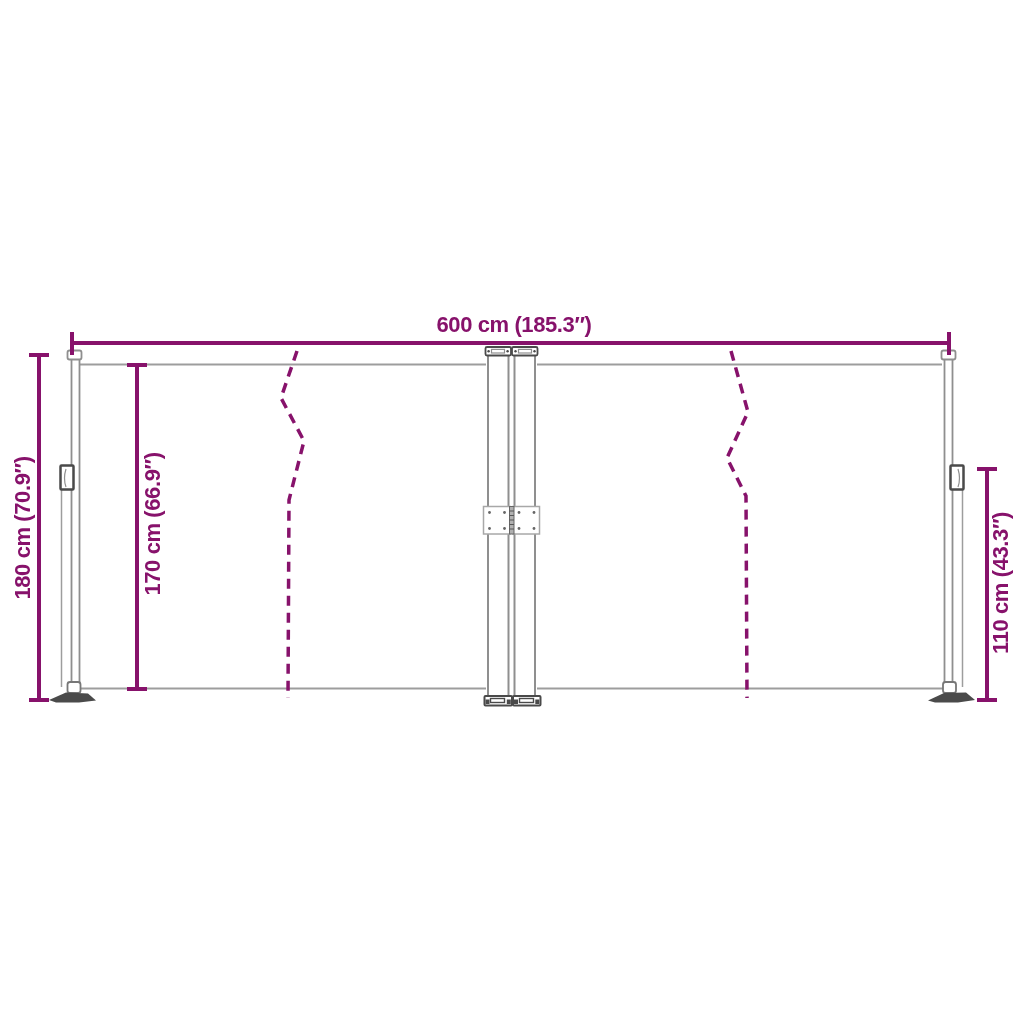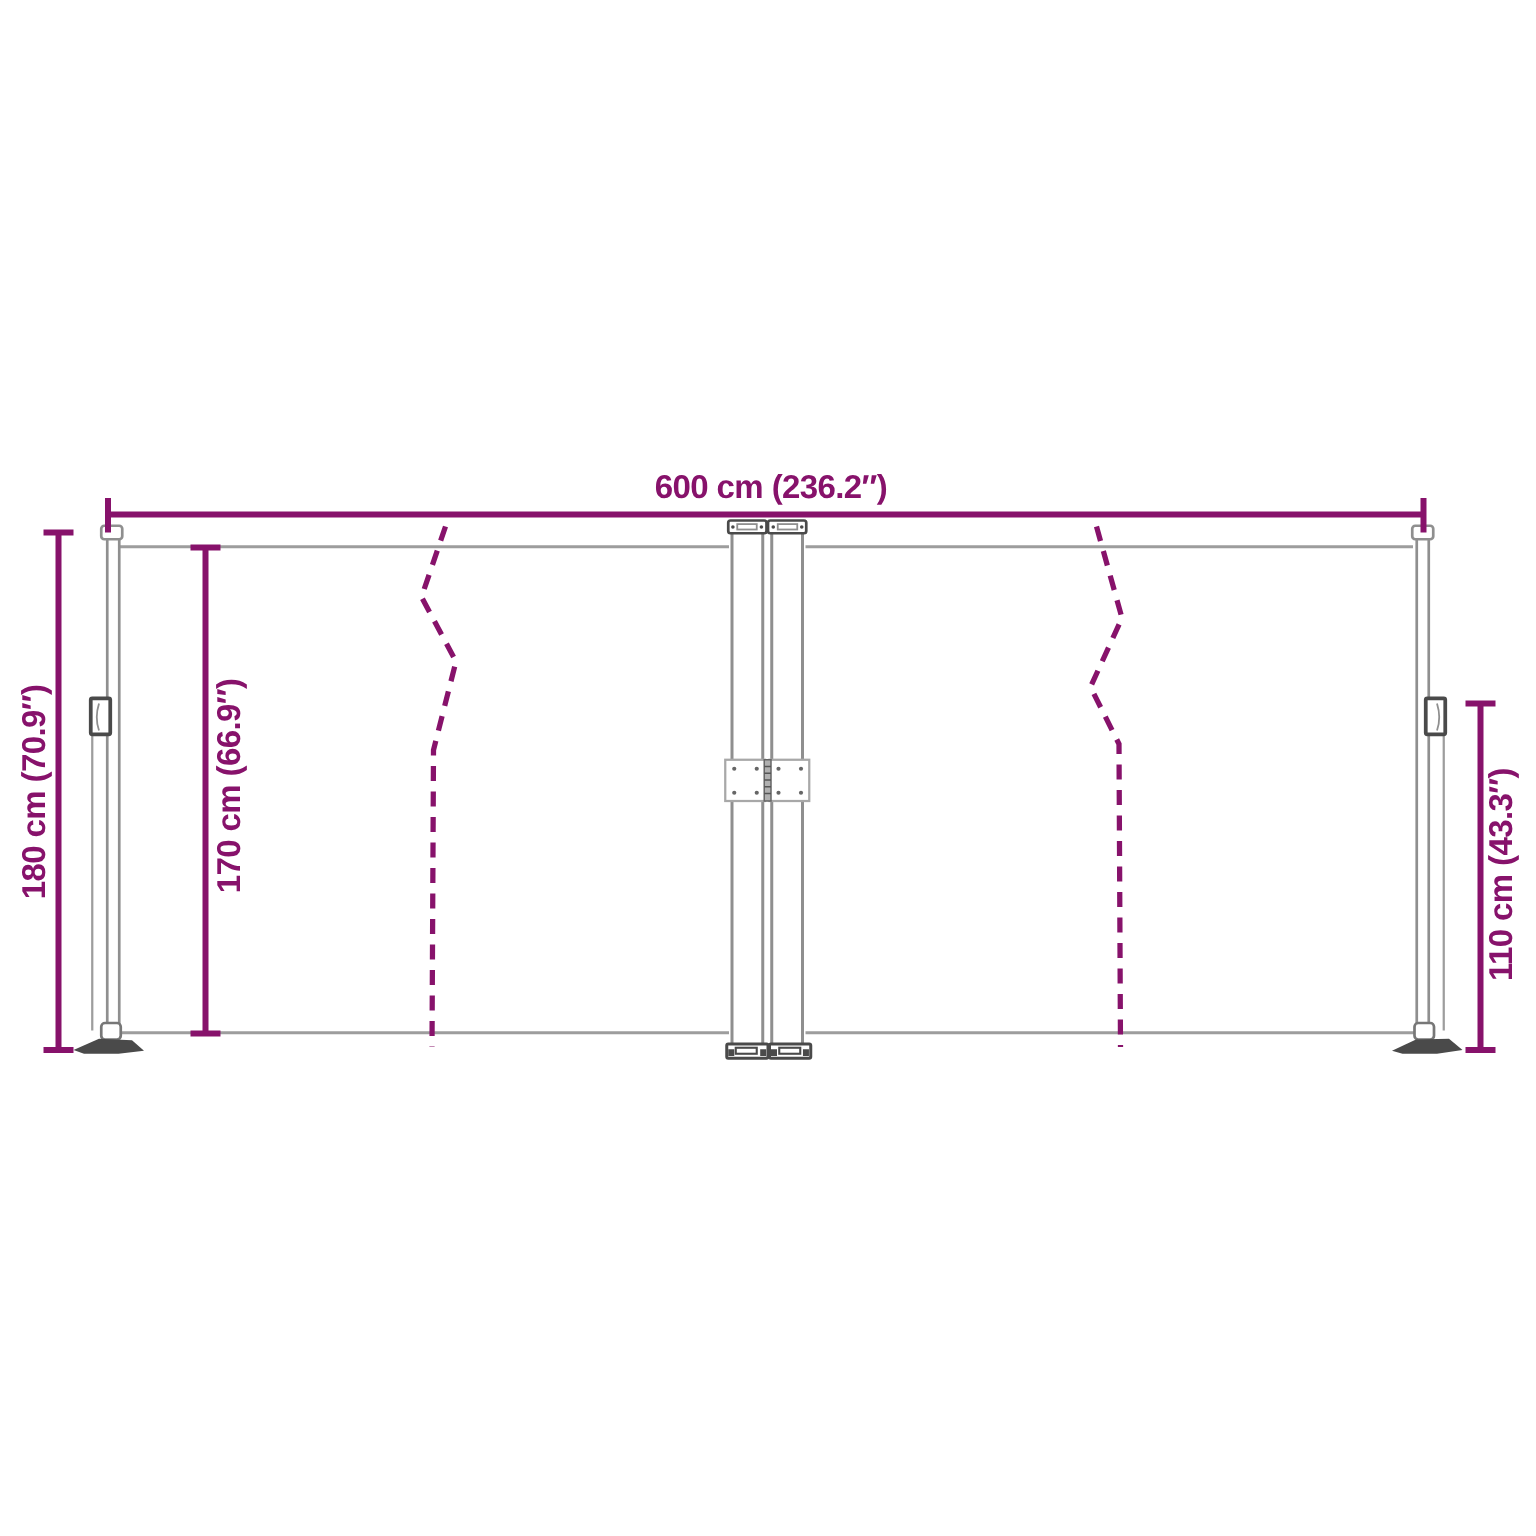"600 cm (236.2″)" div.dim-label { text: 236.2 -> 185.3 }
